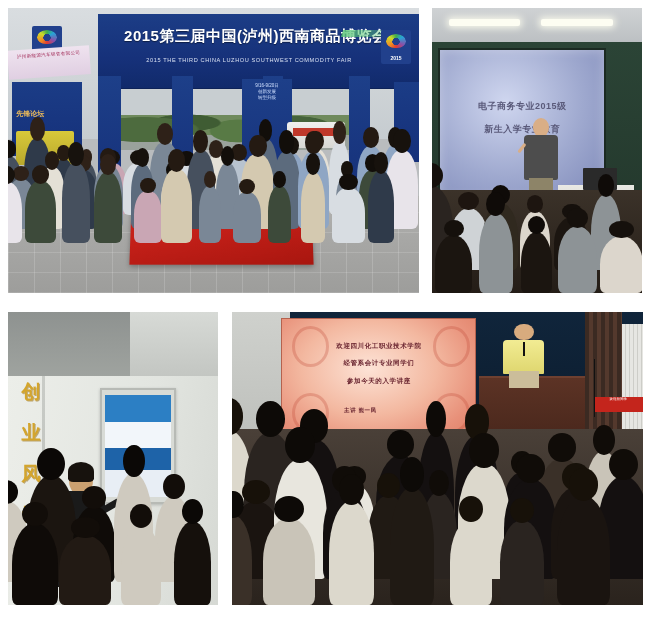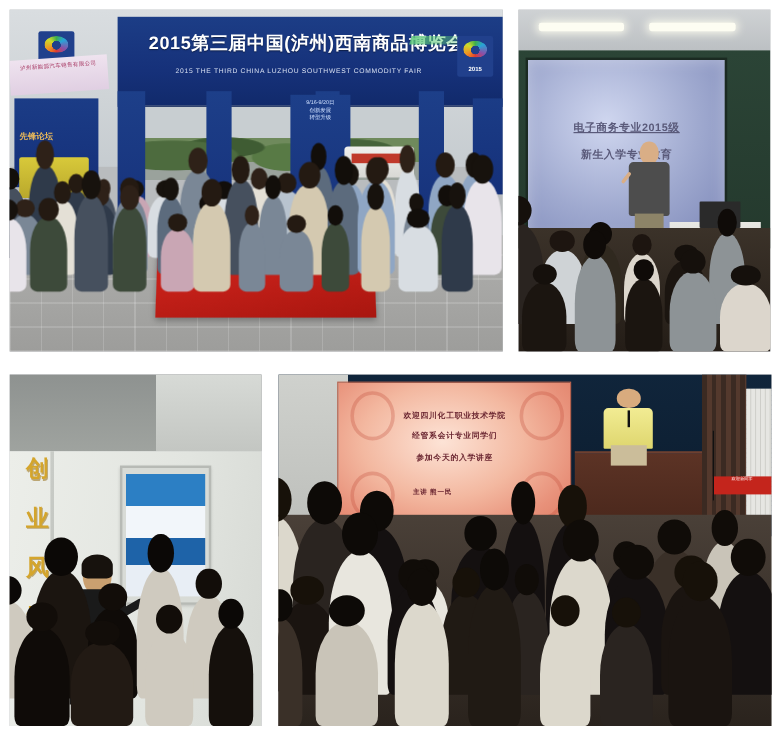"电子商务专业2015级" .p2-screen-l1 { text-decoration: underline -> none }
